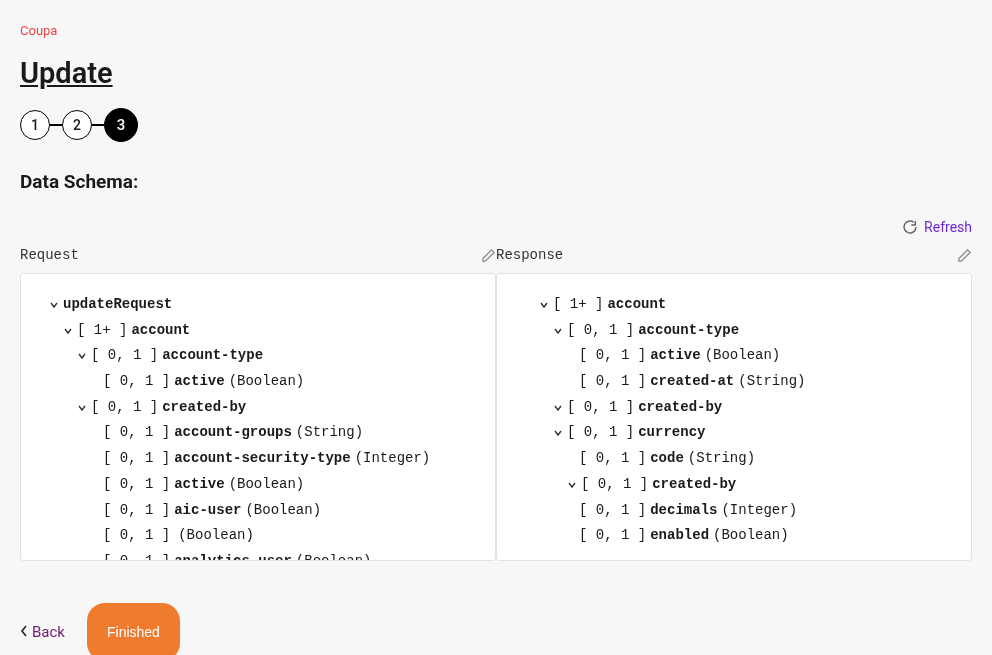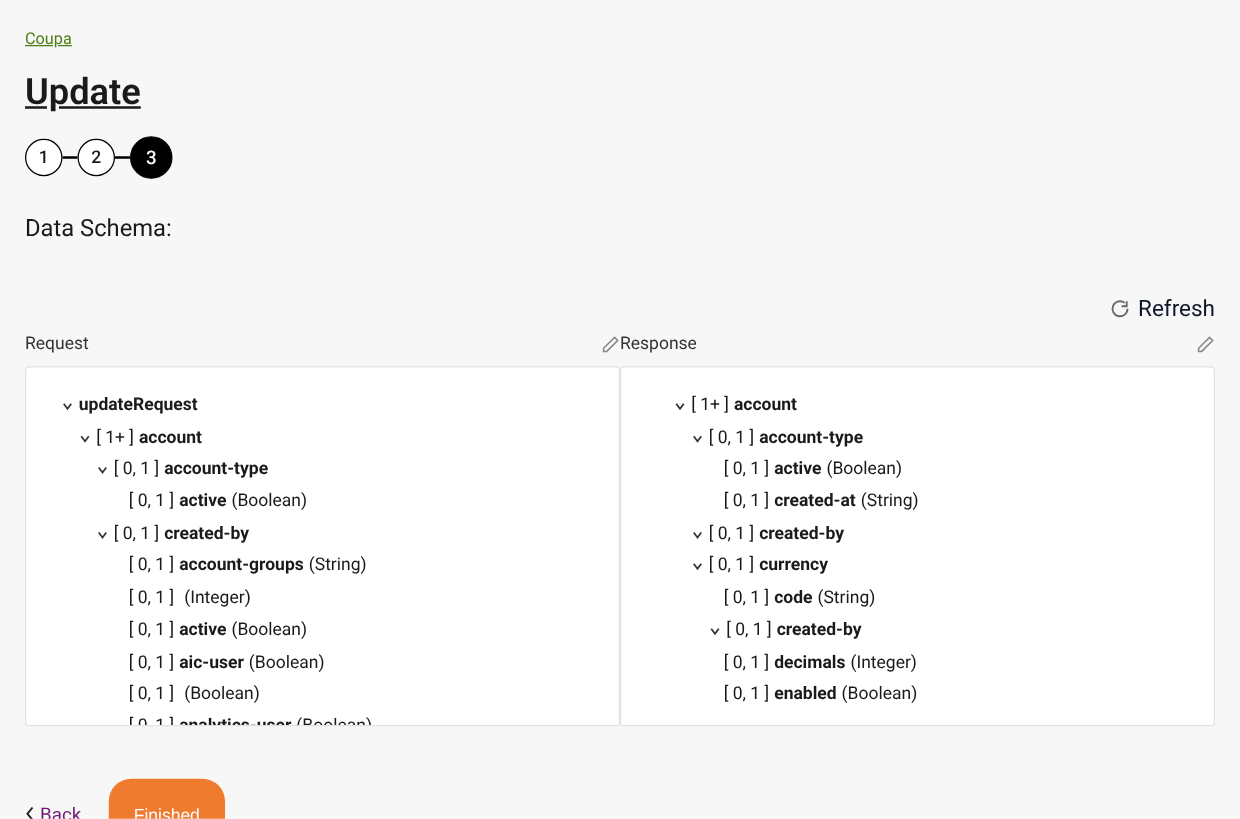"Coupa" .breadcrumb { color: #4d7c0f -> #ef4444; text-decoration: underline -> none }
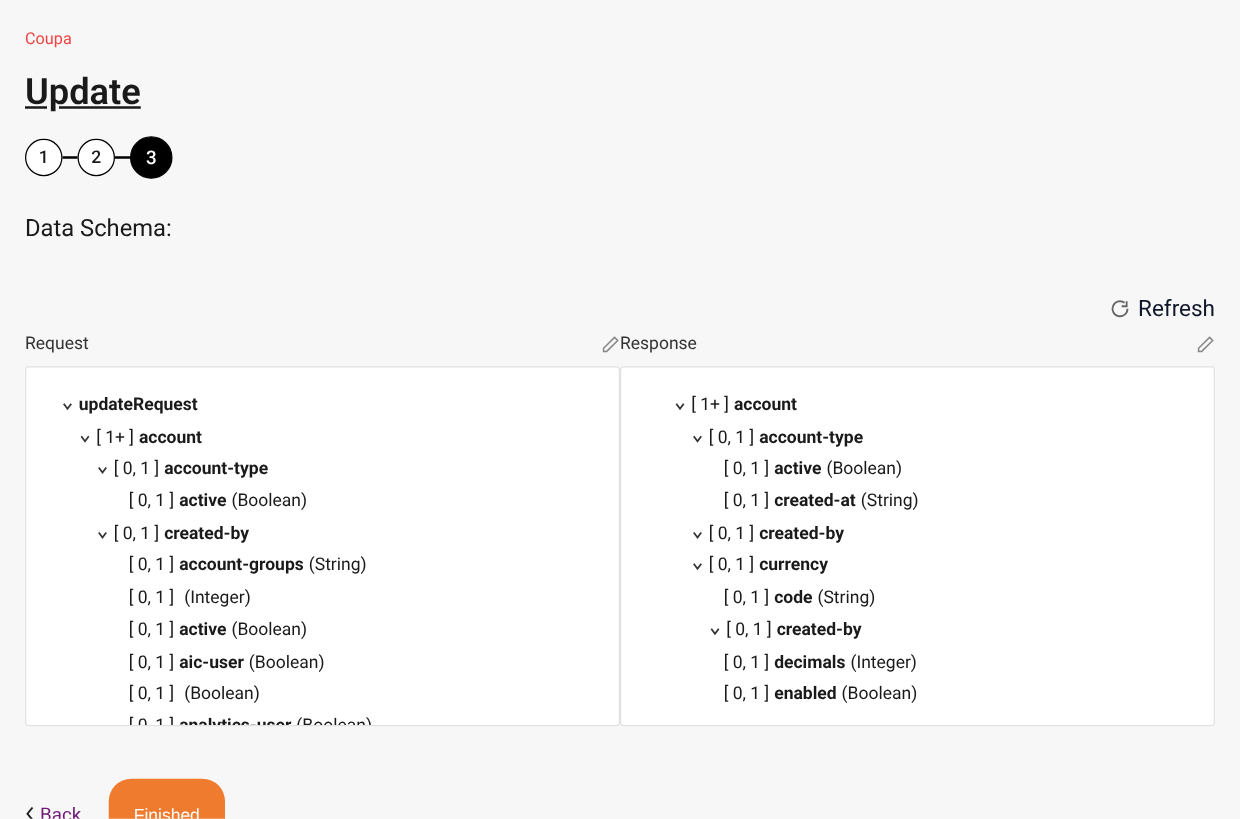"Data Schema:" h2.section-title { font-weight: 400 -> 700; margin-bottom: 43px -> 24px }
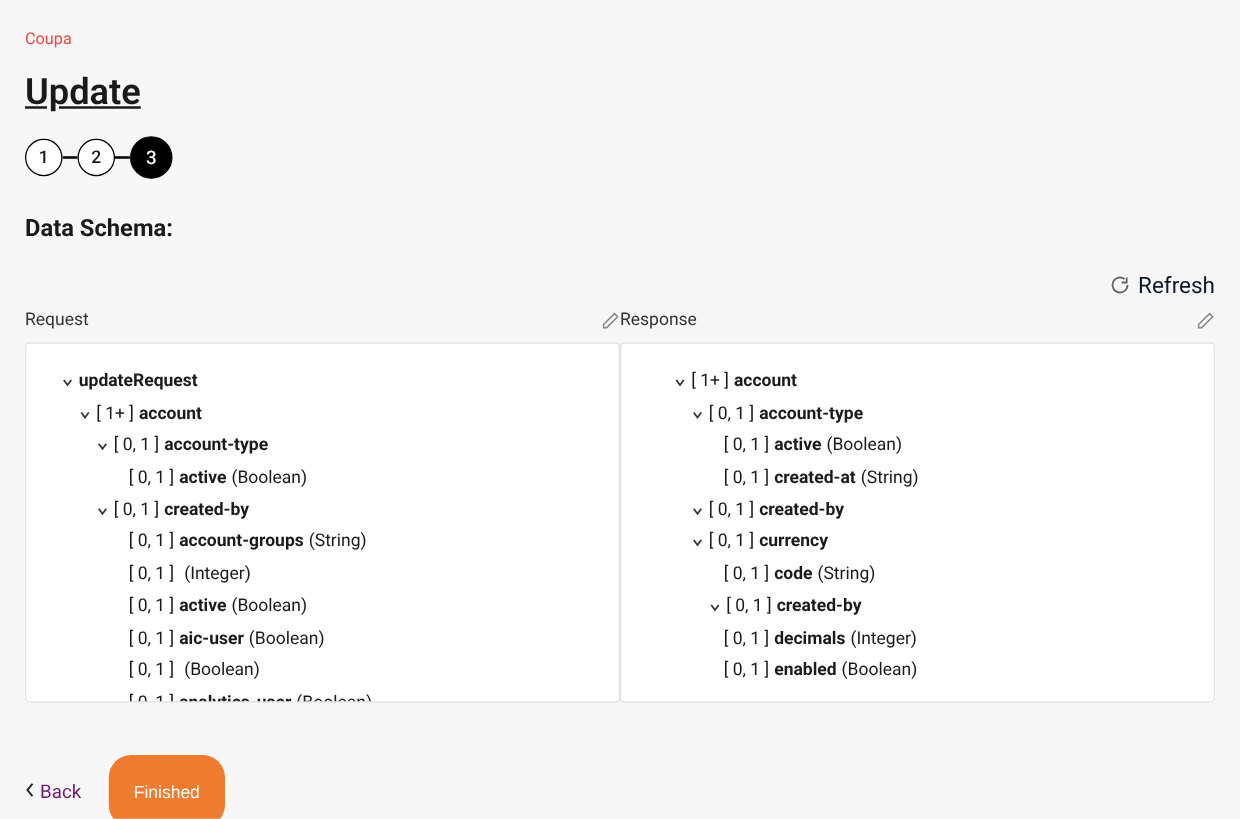"Refresh" .refresh-link { color: #0f172a -> #6d28d9; font-size: 18px -> 14px }
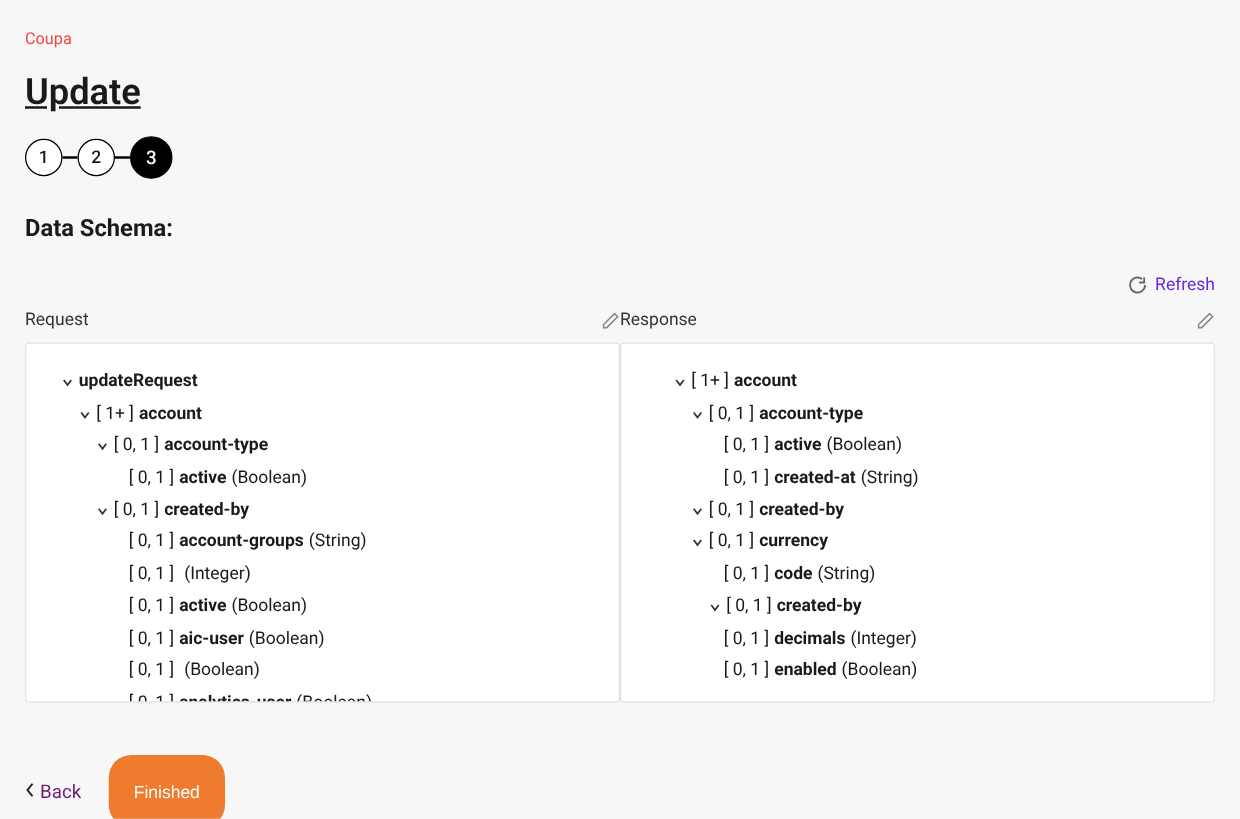"Request" .schema-grid { font-family: none -> Liberation Mono, monospace }
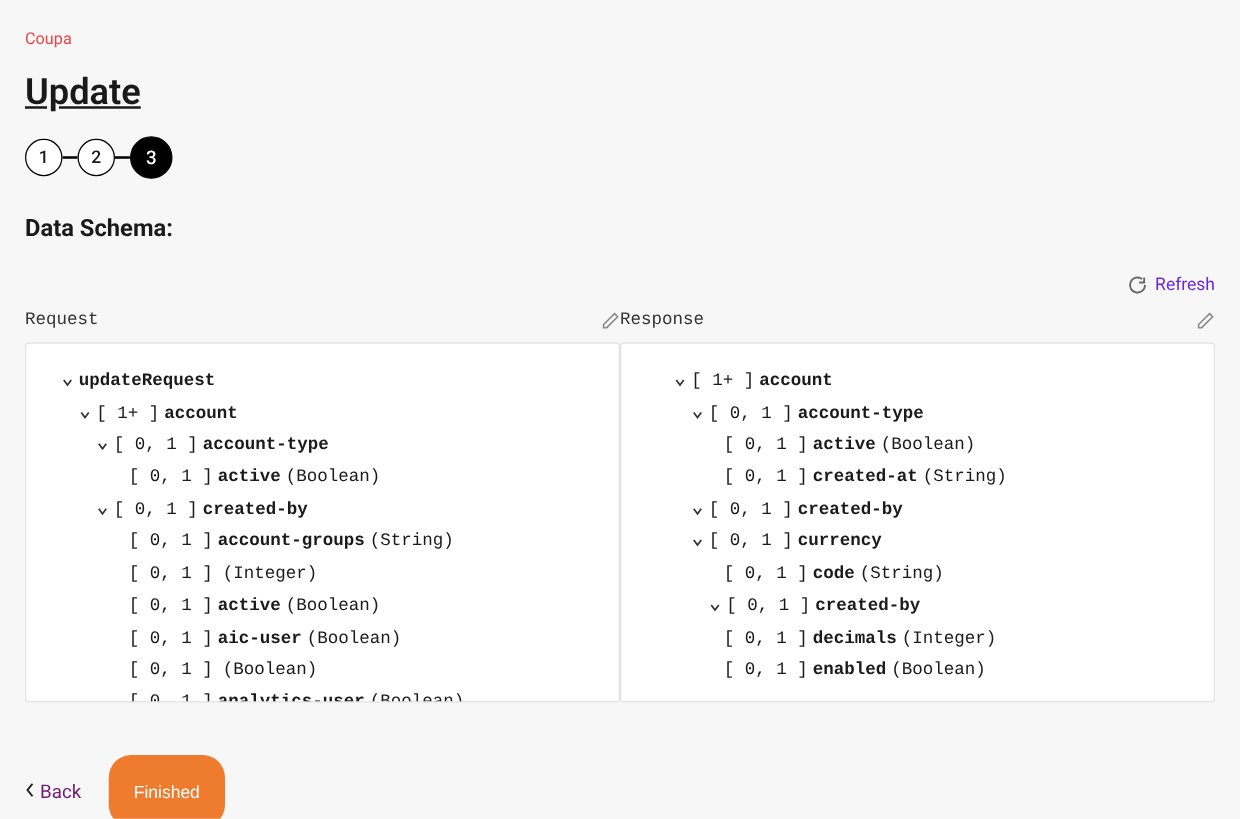"account-security-type" span.name { html: none -> <span>account-security-type</span> }
